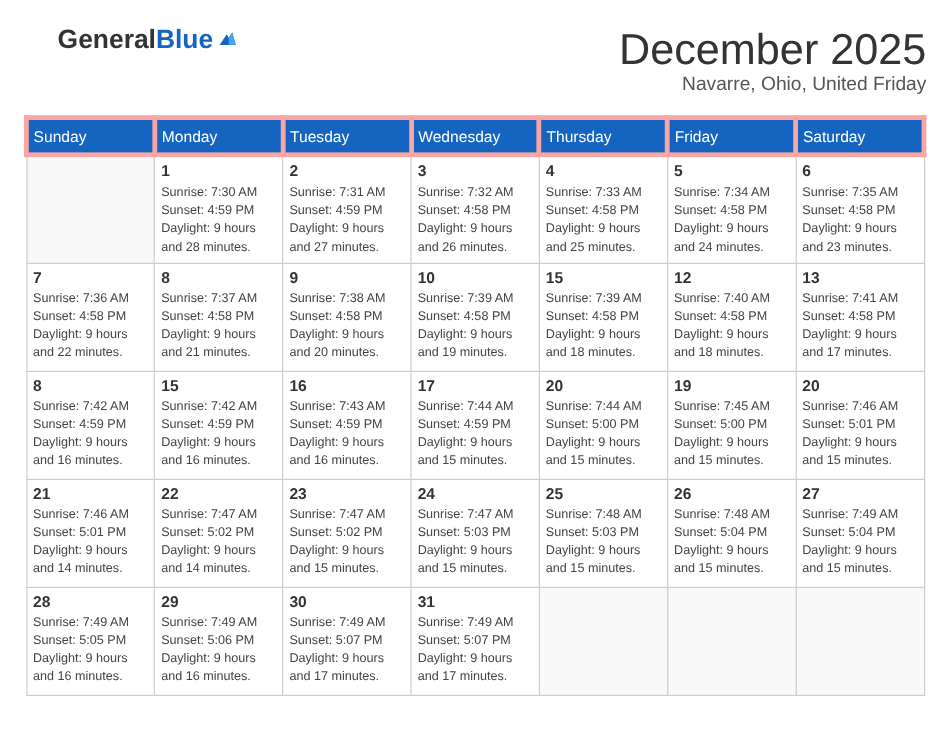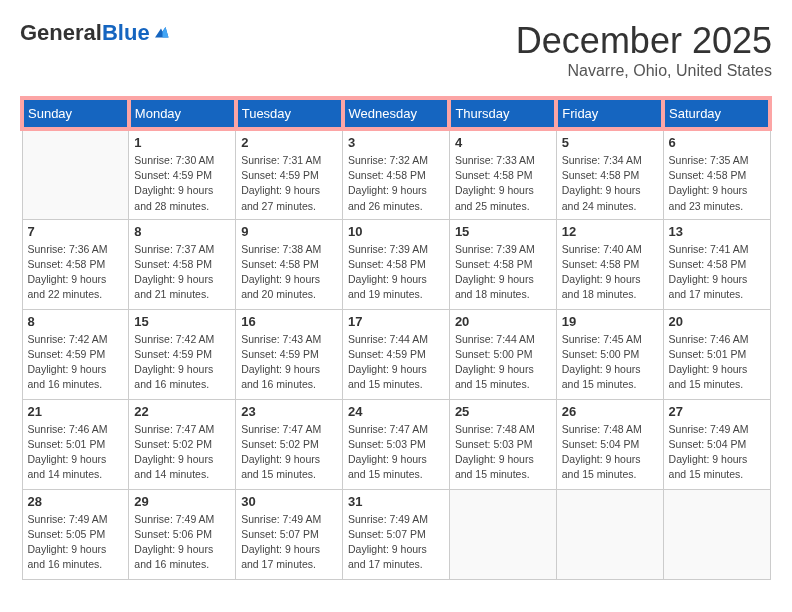"GeneralBlue" .logo { margin-left: none -> 28px }
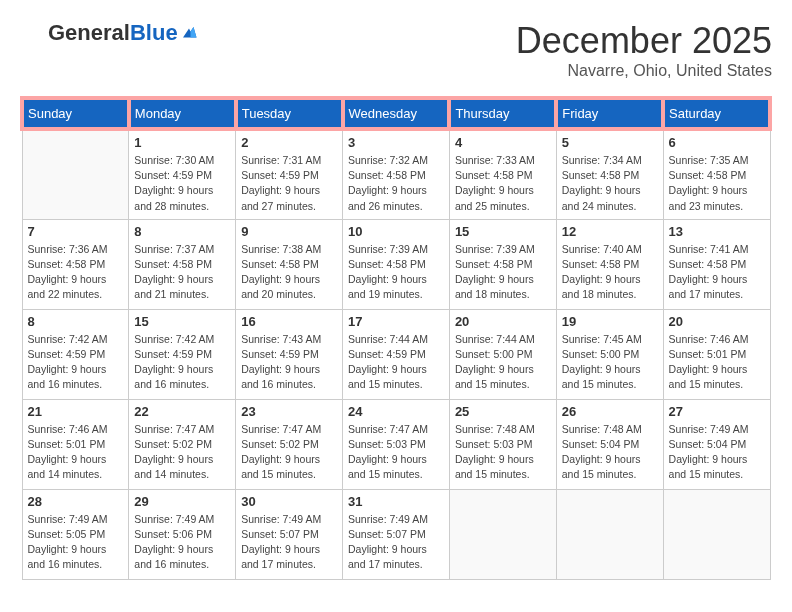"Navarre, Ohio, United States" div.location { text: States -> Friday }
